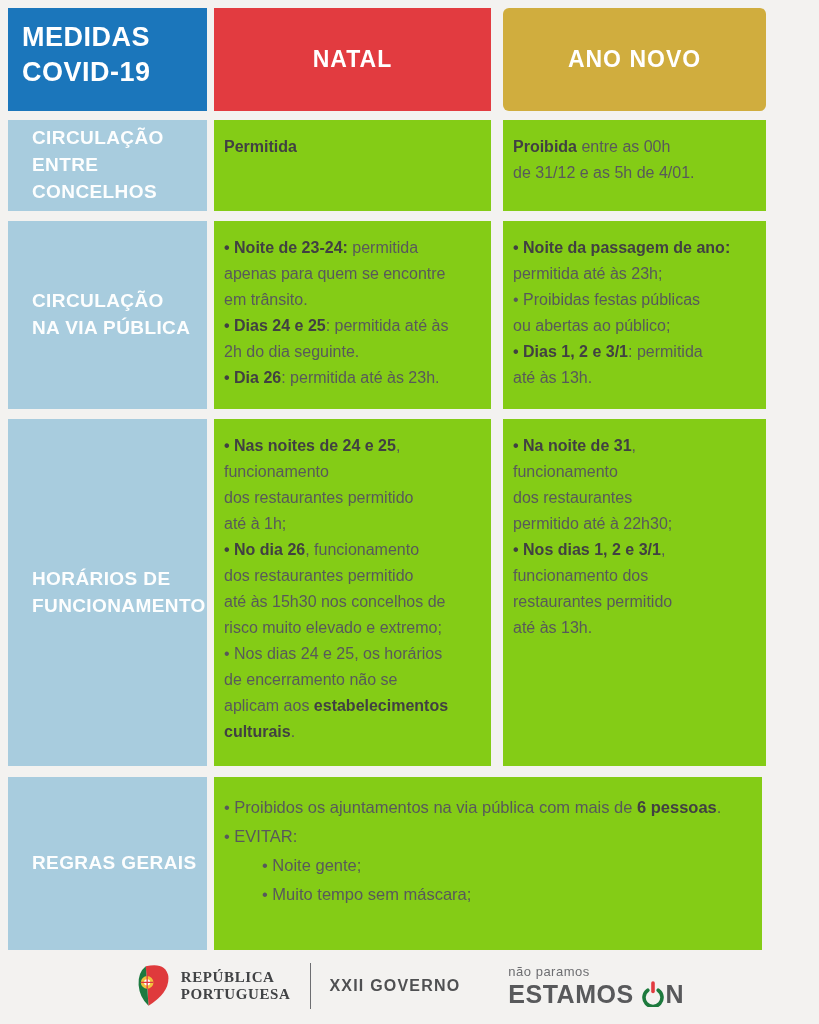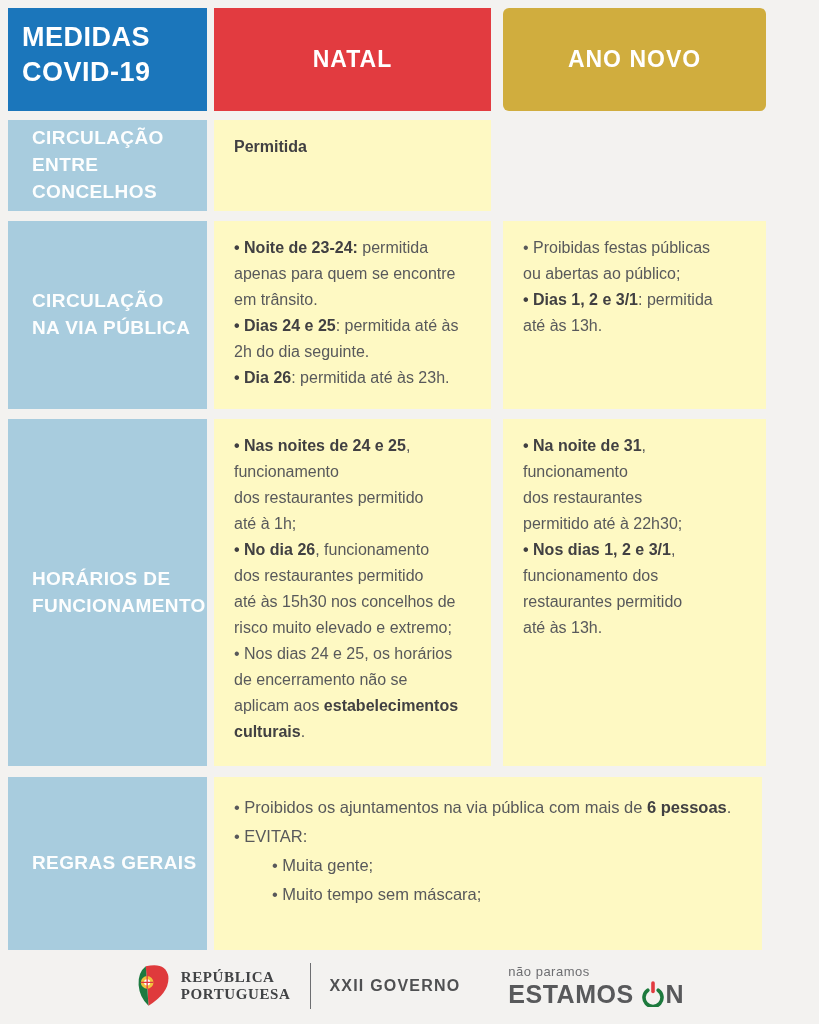"Permitida" .content-cell { background: #fef9c3 -> #84cc16; padding: 14px 6px 12px 20px -> 14px 6px 12px 10px }
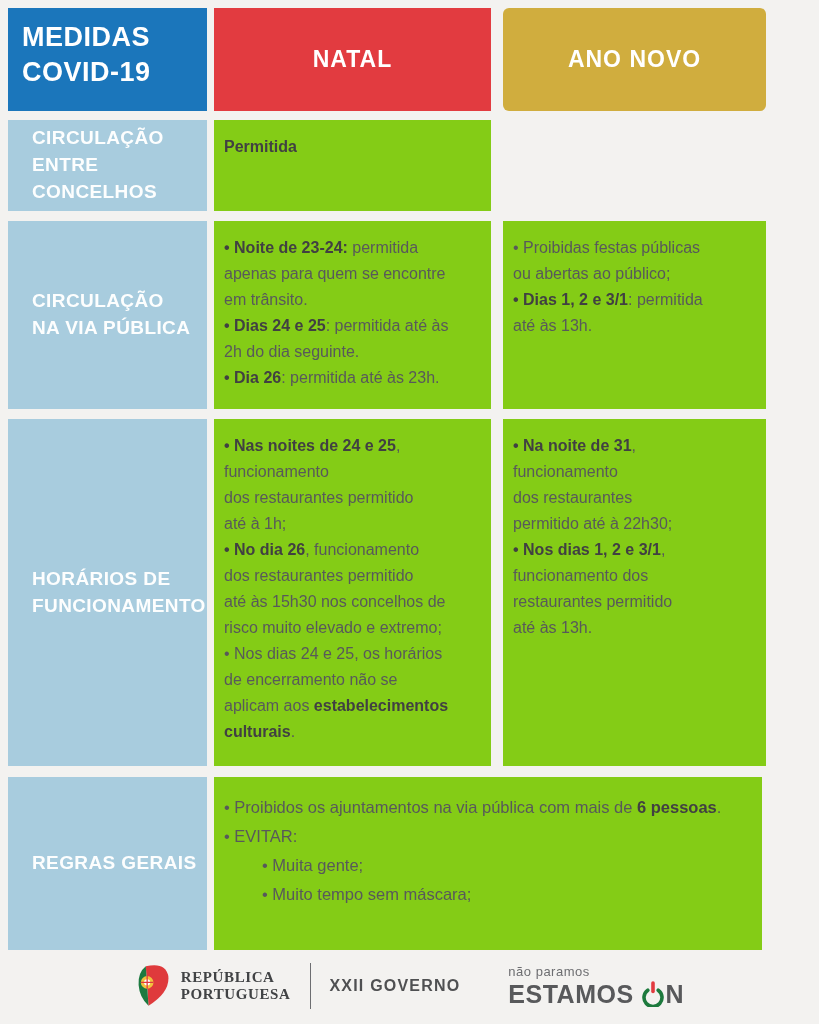"Proibida entre as 00h" div.col-ano { html: none -> <div> <div><b>Proibida</b><span> entre as 00h de 31/12 e as 5h de 4/01.</span></div> </div> }
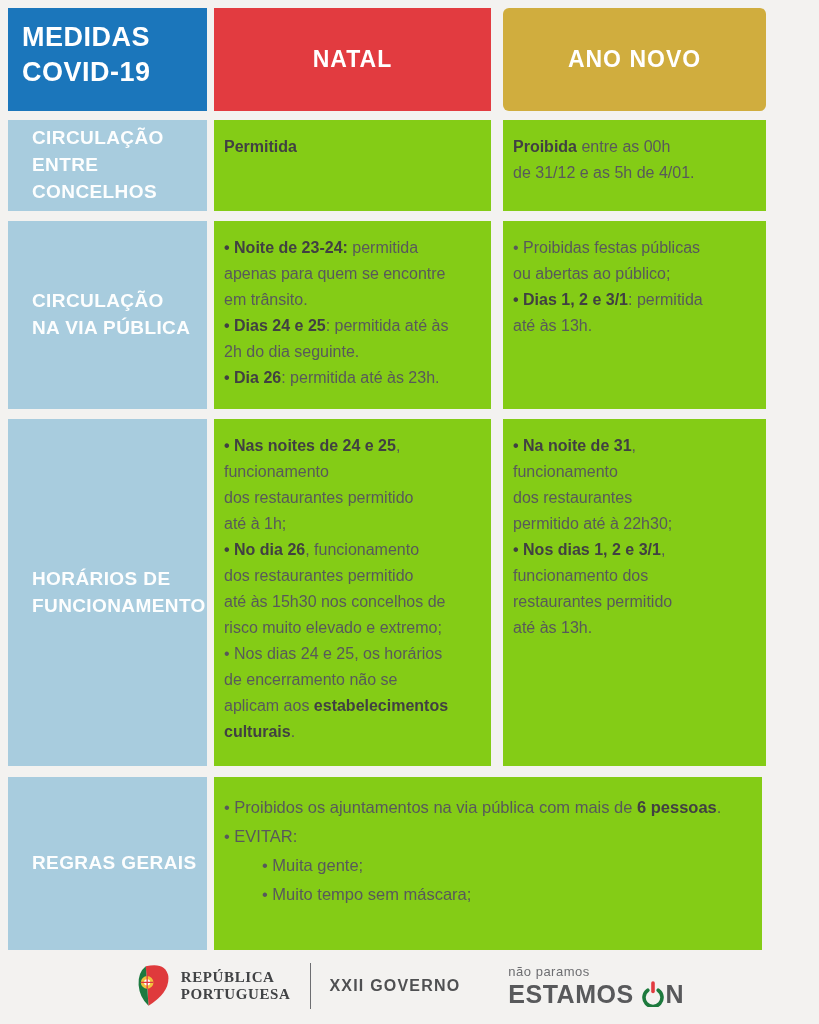"• Noite da passagem de" div.item { html: none -> <div><b>• Noite da passagem de ano:</b><span> permitida até às 23h;</span></div> }
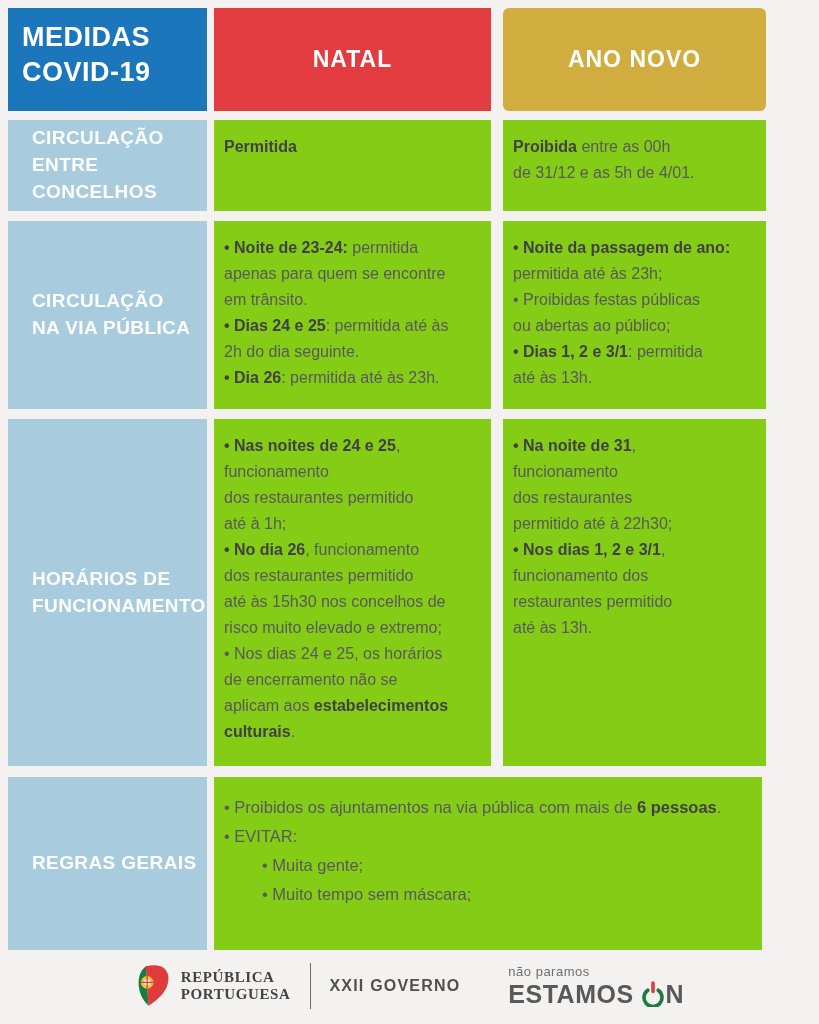"• Muita gente;" span { text: Muita -> Noite }
